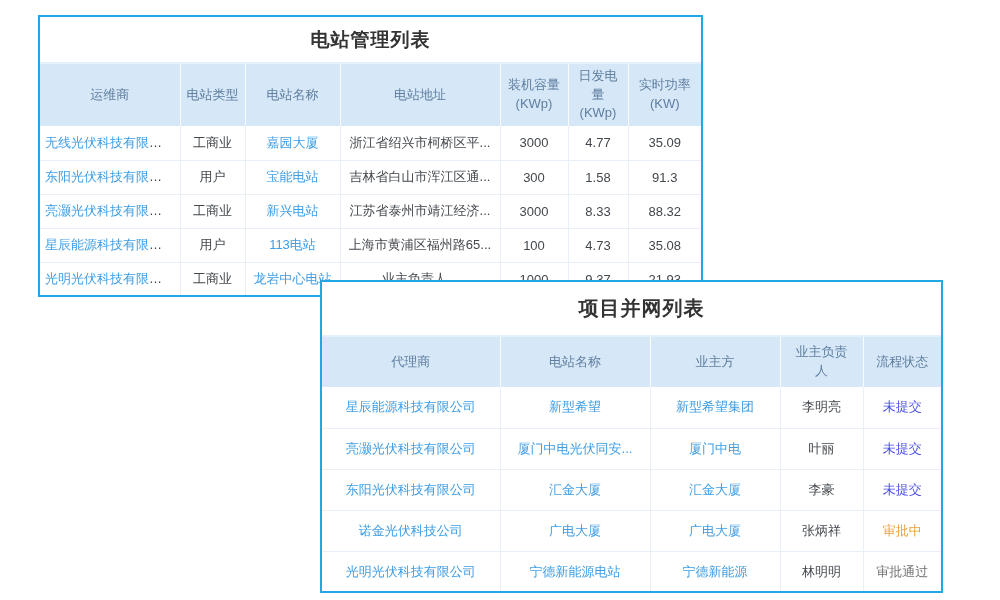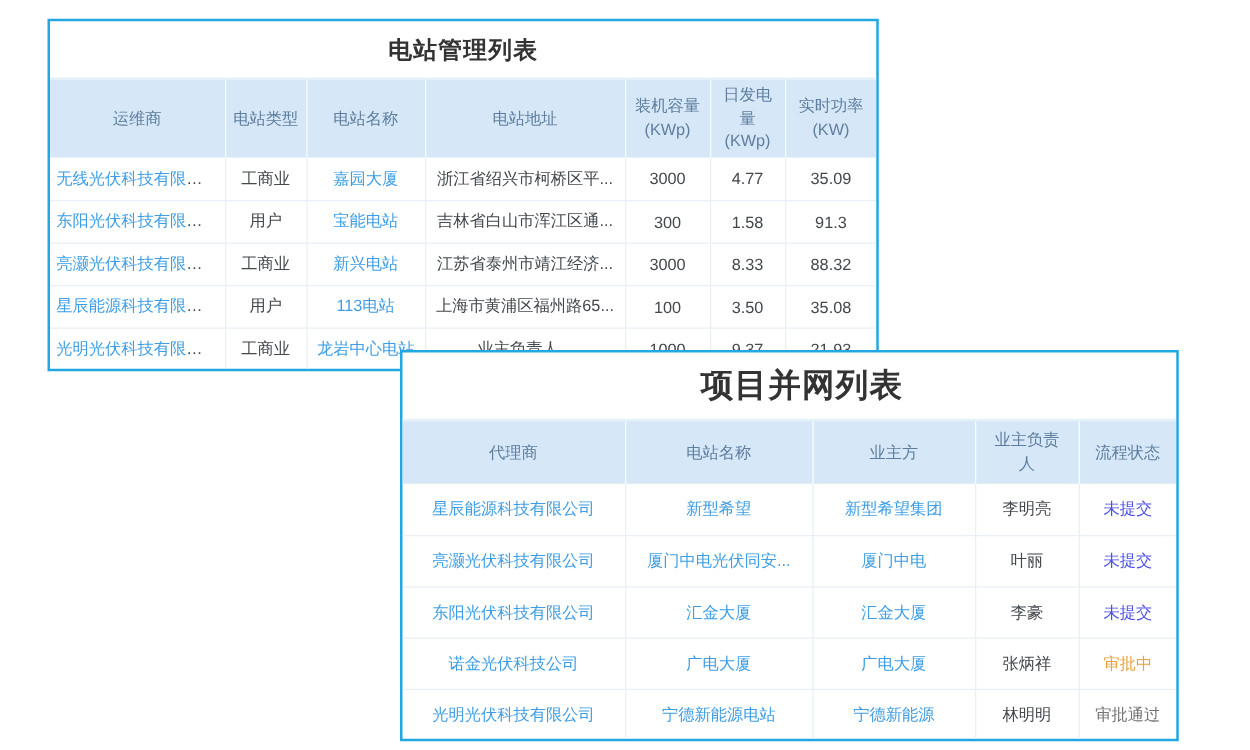"3.50" td { text: 3.50 -> 4.73 }
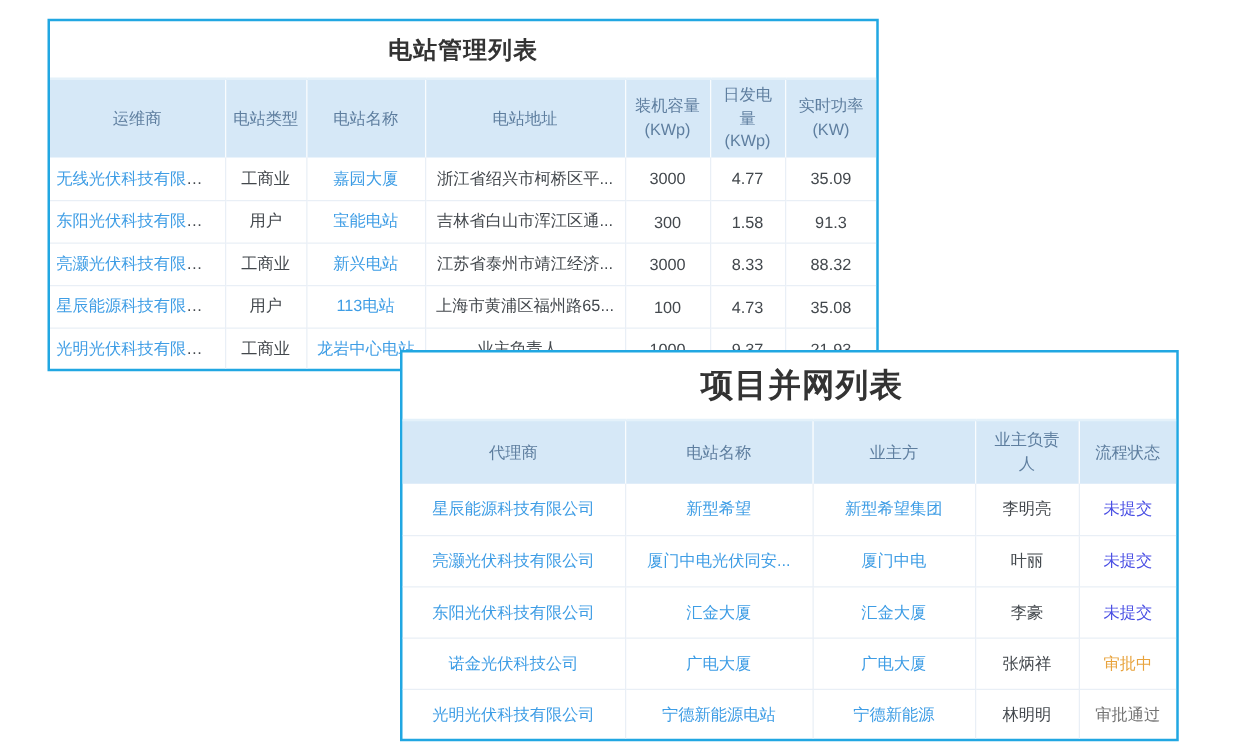"项目并网列表" #card2 .card-title { font-size: 26px -> 20px }
